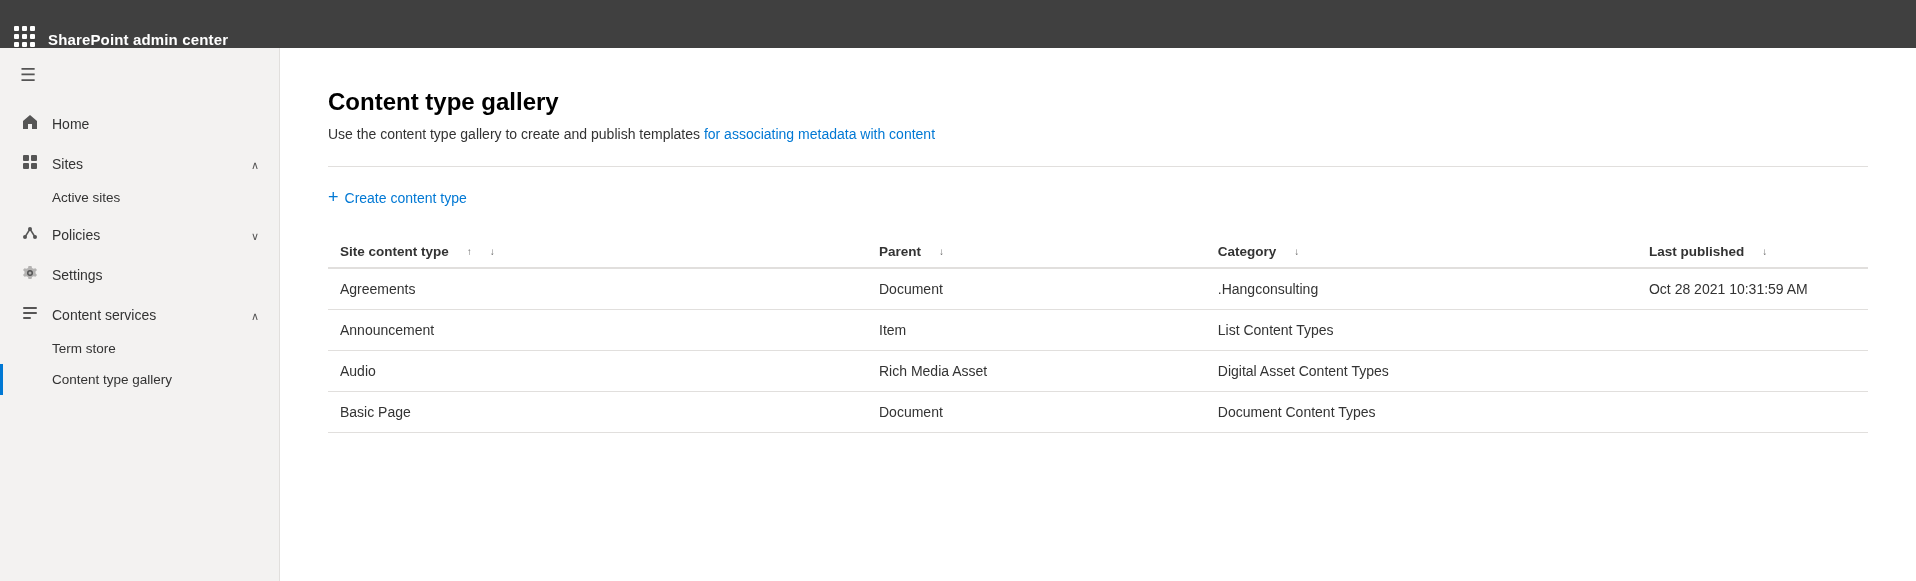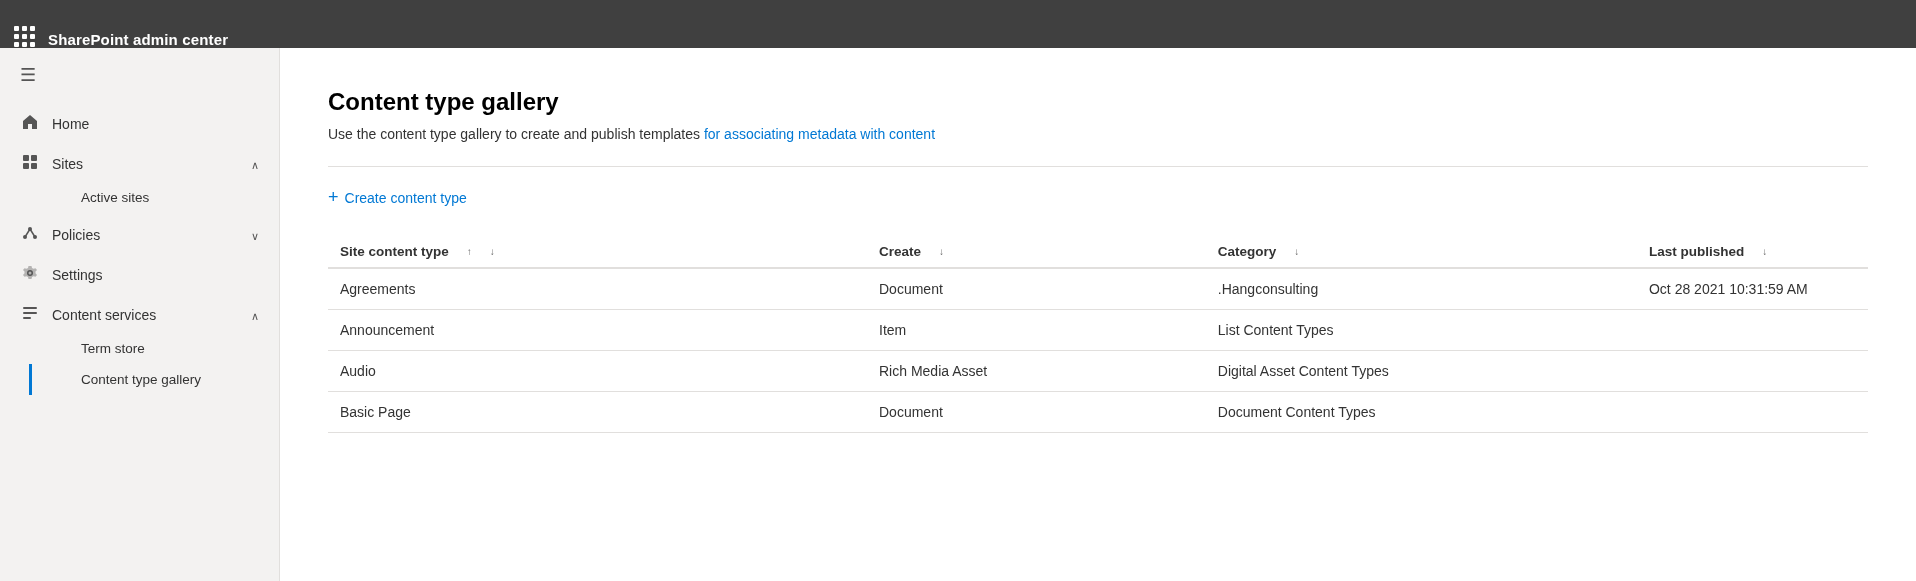"Active sites" .sidebar-sub-item { margin-left: 29px -> none }
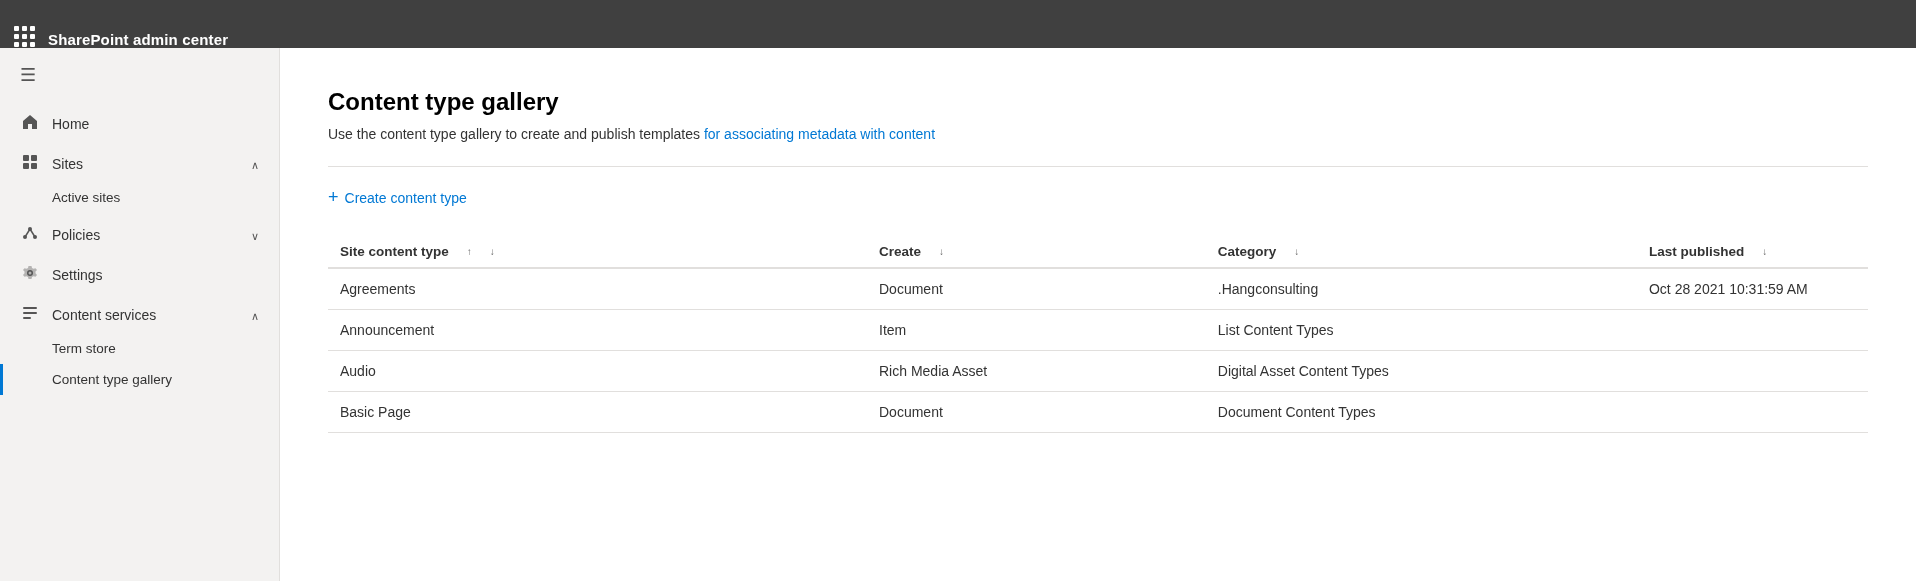"Create" span { text: Create -> Parent }
